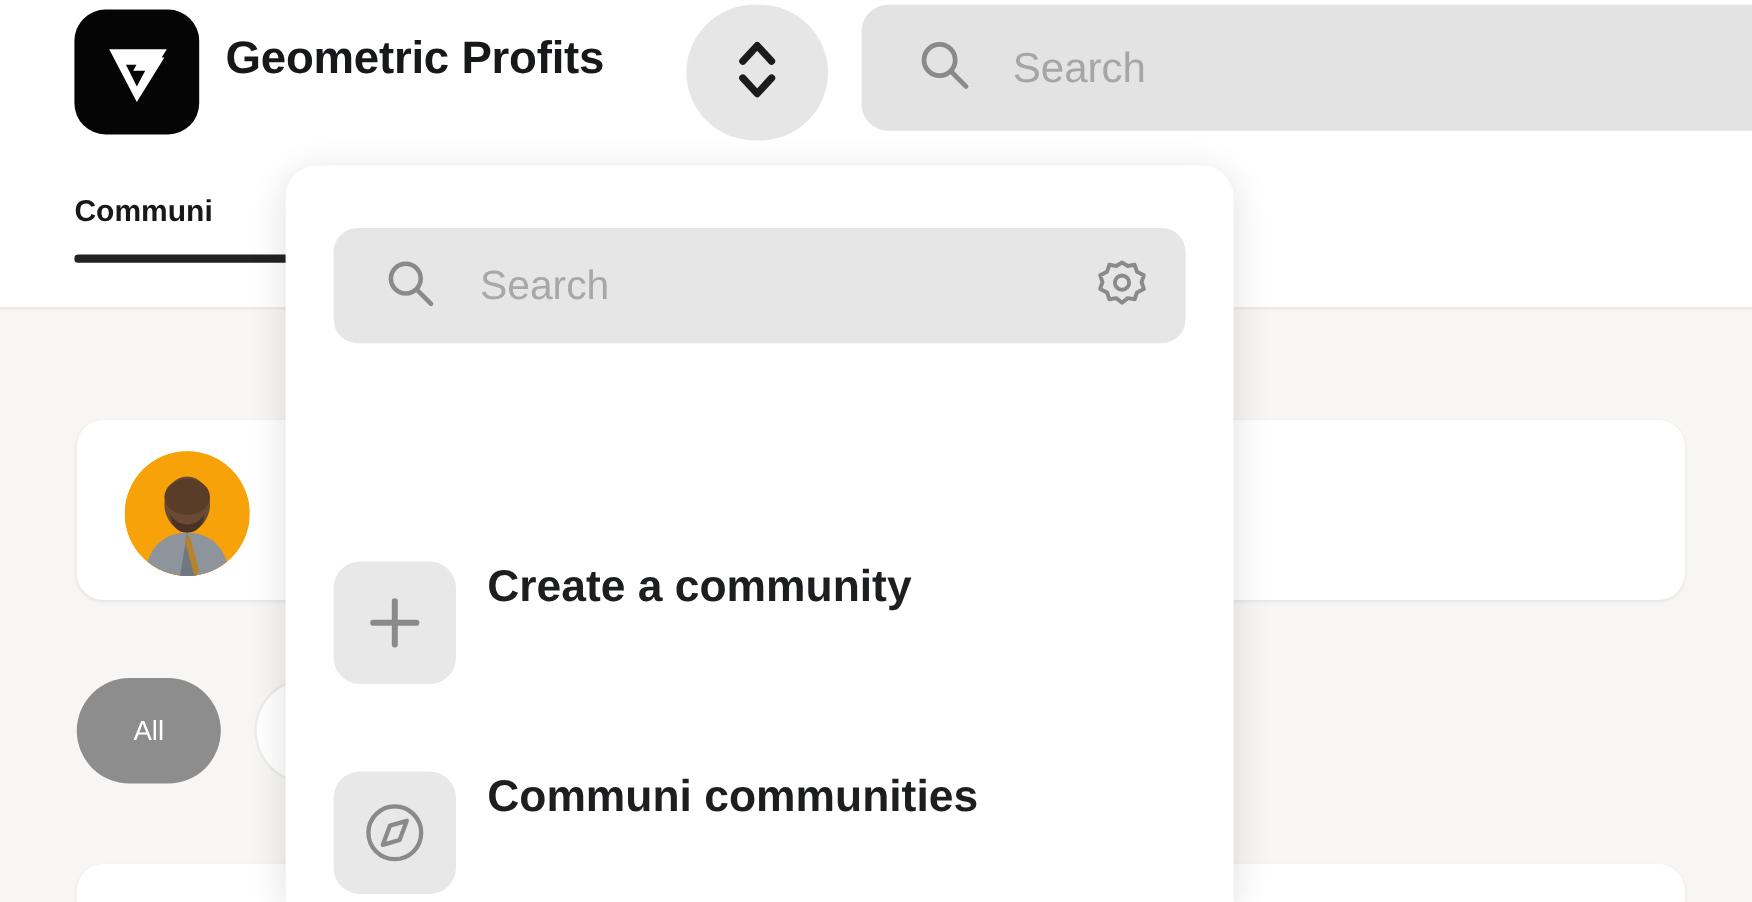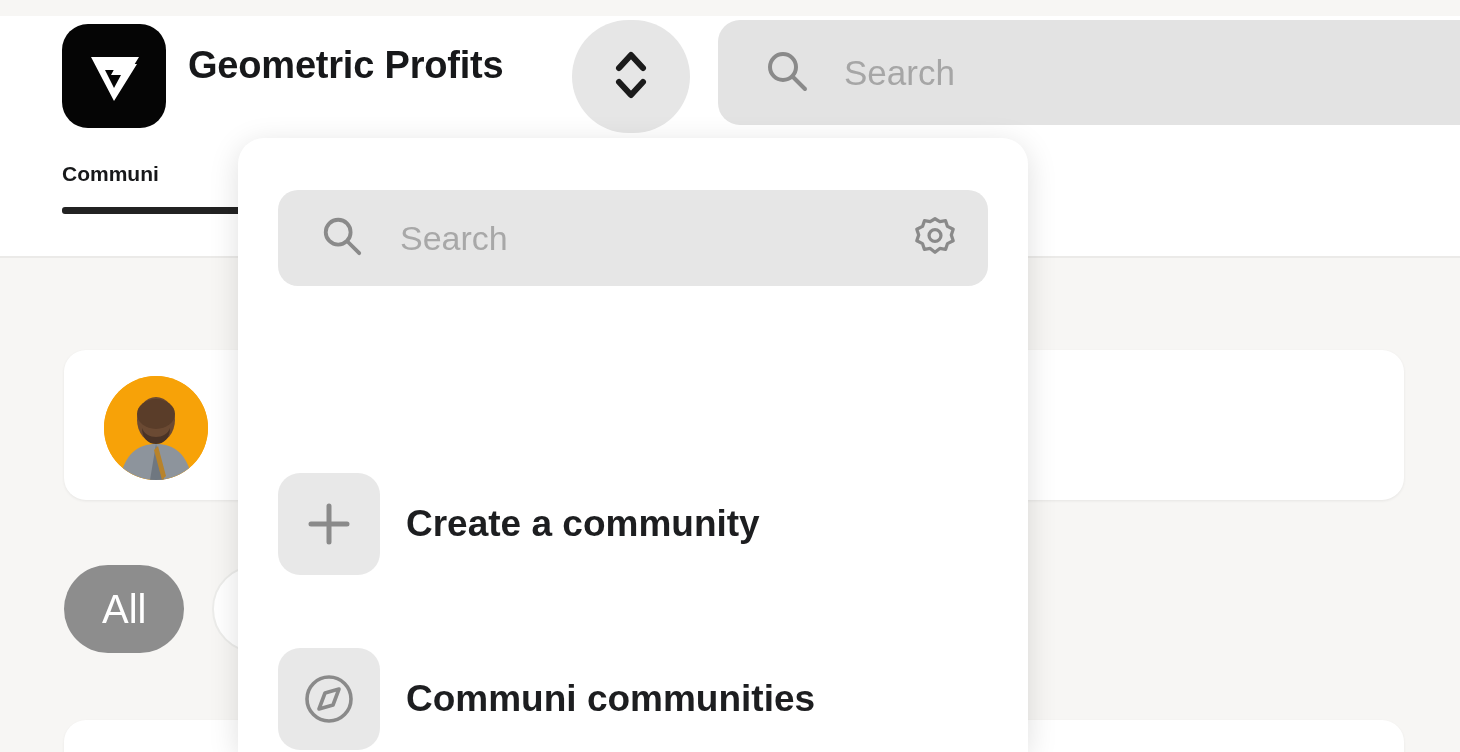"Geometric Profits" .header { margin-top: 16px -> none }
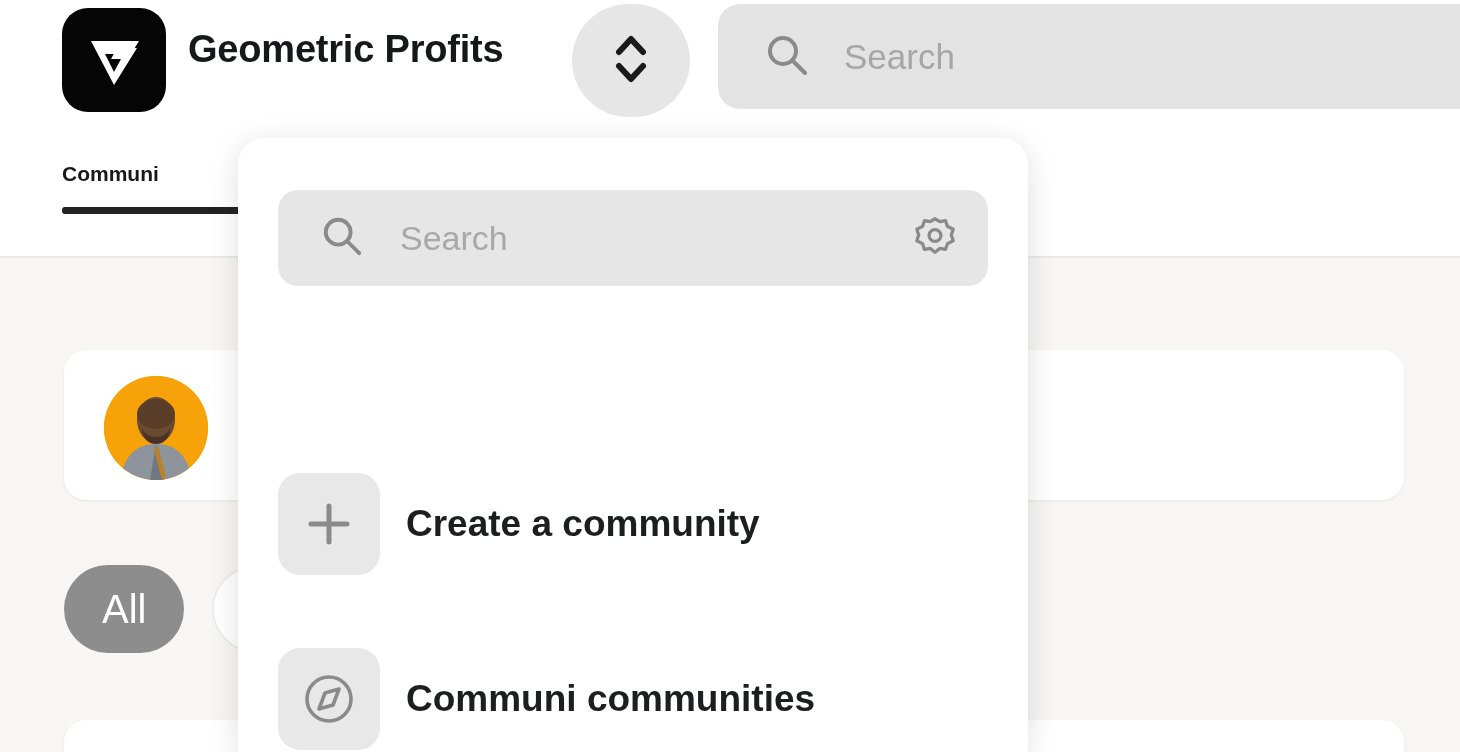"Communi" .tab { font-size: 21px -> 25px }
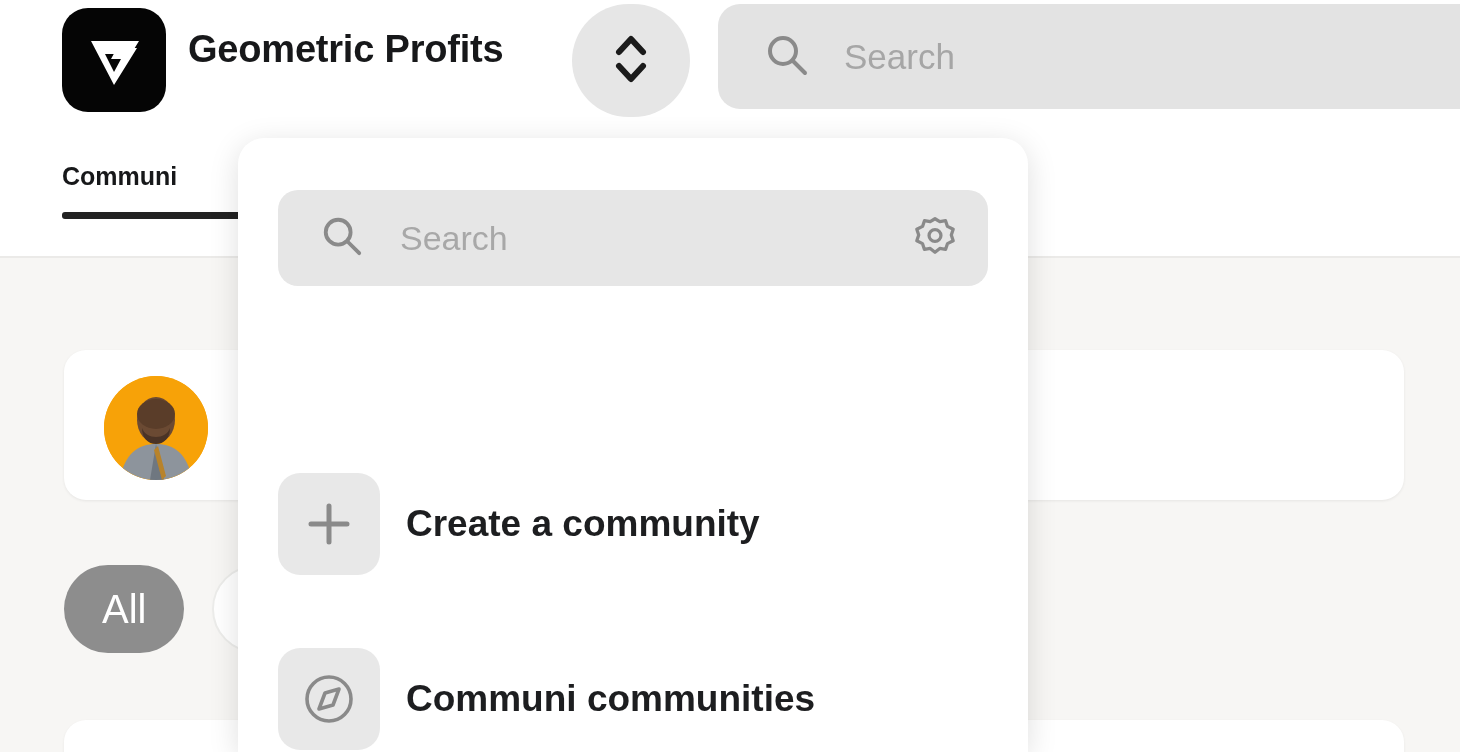"Create a community" .dd-item { align-items: center -> none }
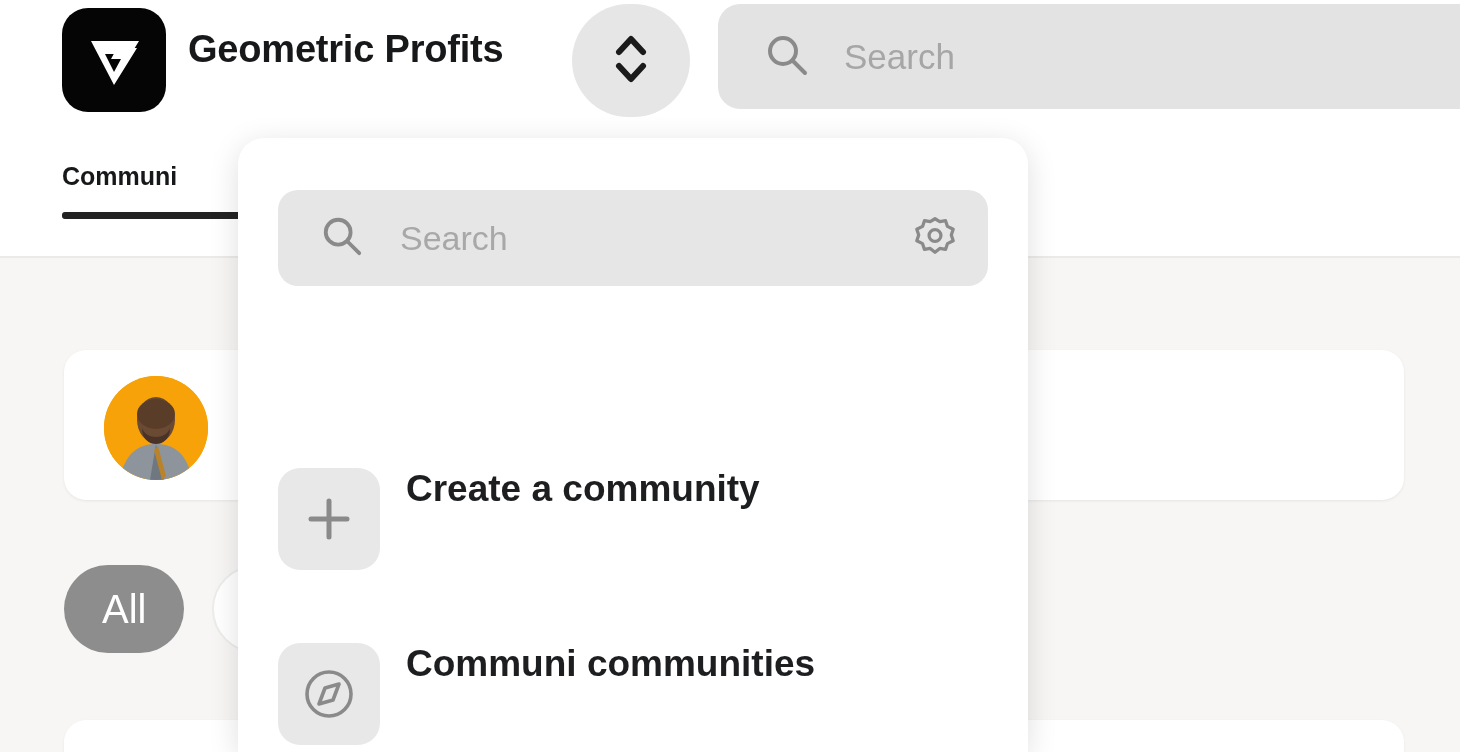"All" .chip { font-size: 40px -> 23px }
